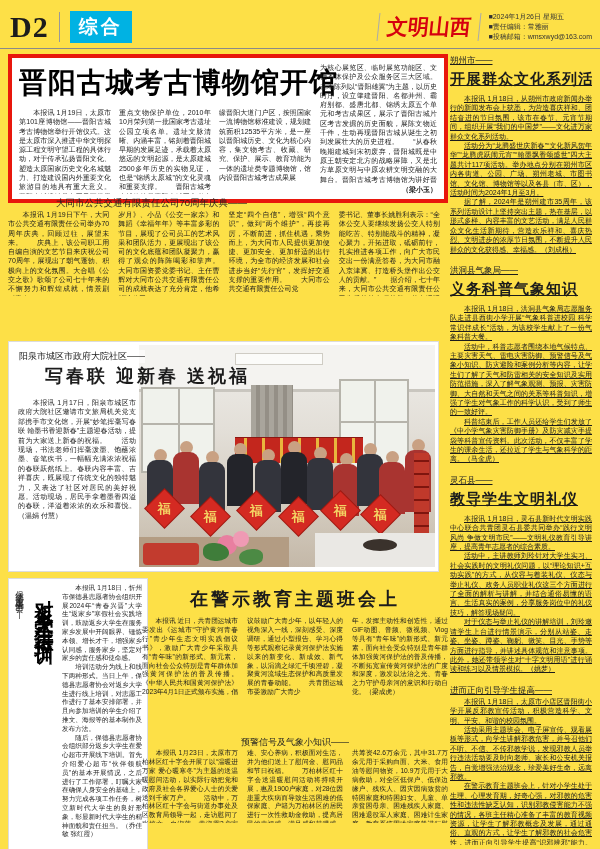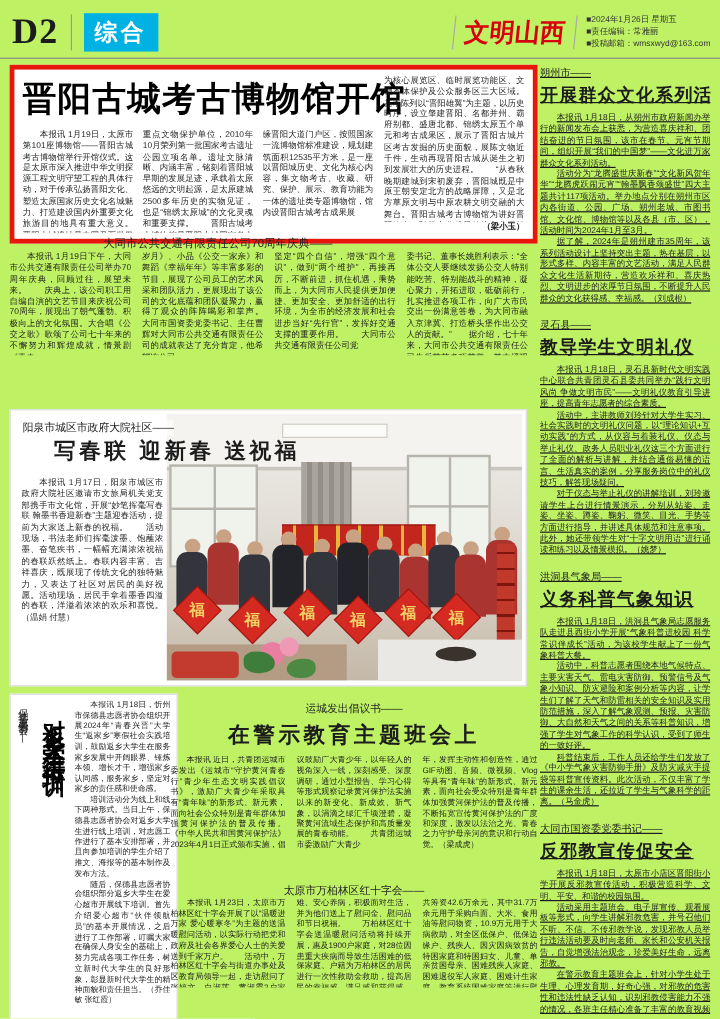"D2" .page { background: #bef264 -> #fde047 }
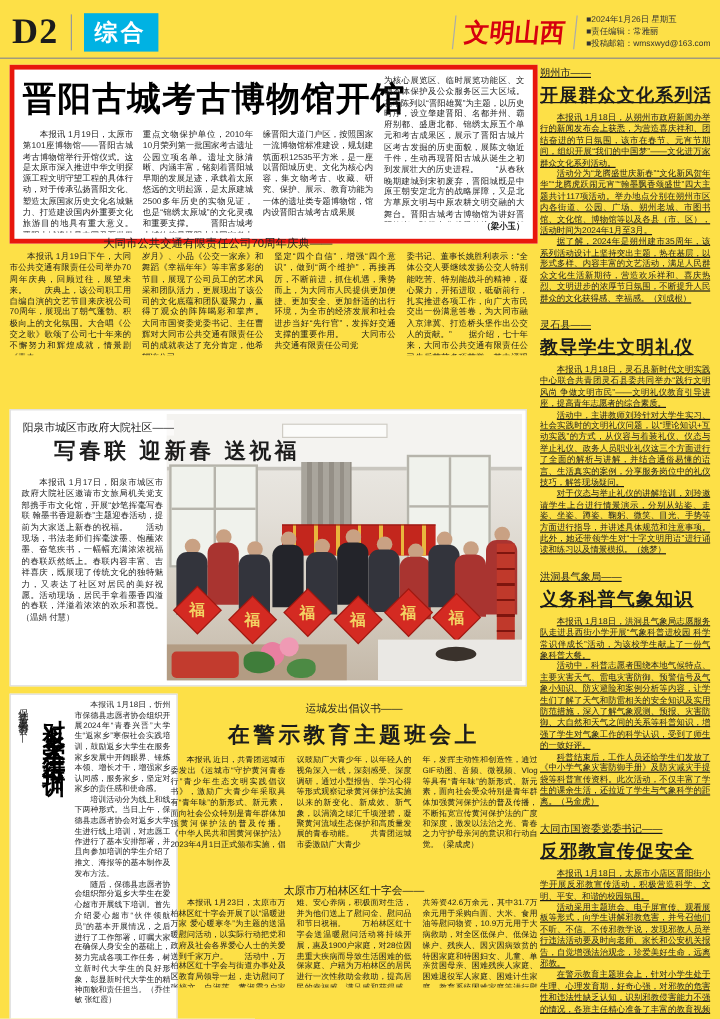"大同市公共交通有限责任公司70周年庆典——" .datong .kicker { margin-left: 78px -> 48px }
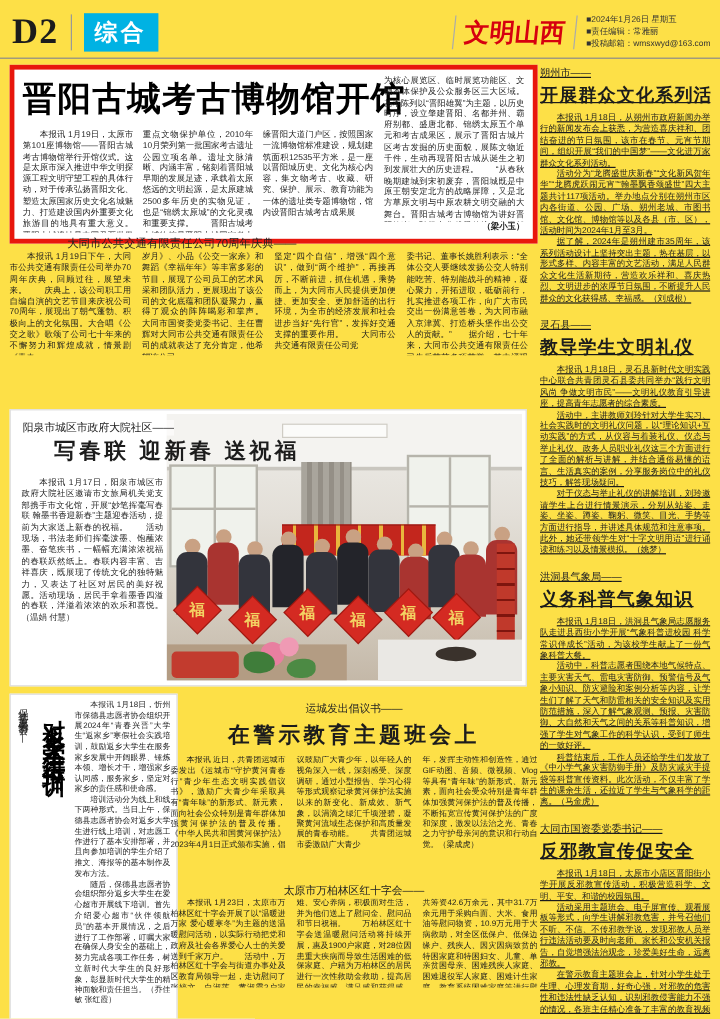"灵石县——" div.rail-article { order: before "洪洞县气象局——" -> after "洪洞县气象局——" }
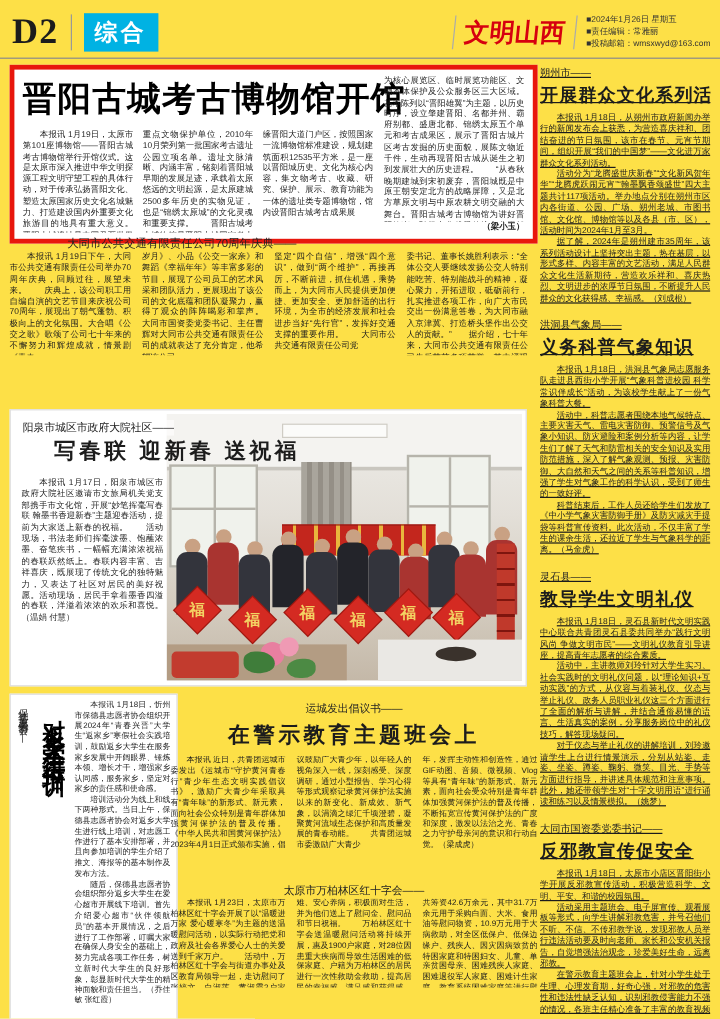"运城发出倡议书——" div.cent-kicker { html: <div>运城发出倡议书——</div> -> none }
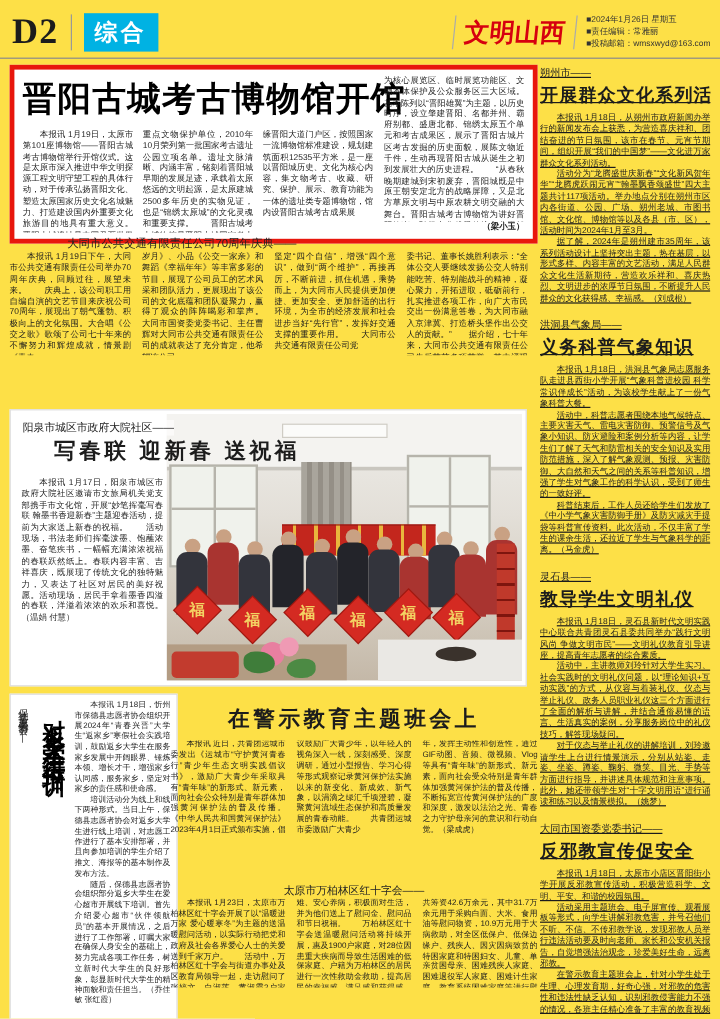"大同市国资委党委书记——" div.kicker { text: 大同市国资委党委书记 -> 进而正向引导学生提高 }
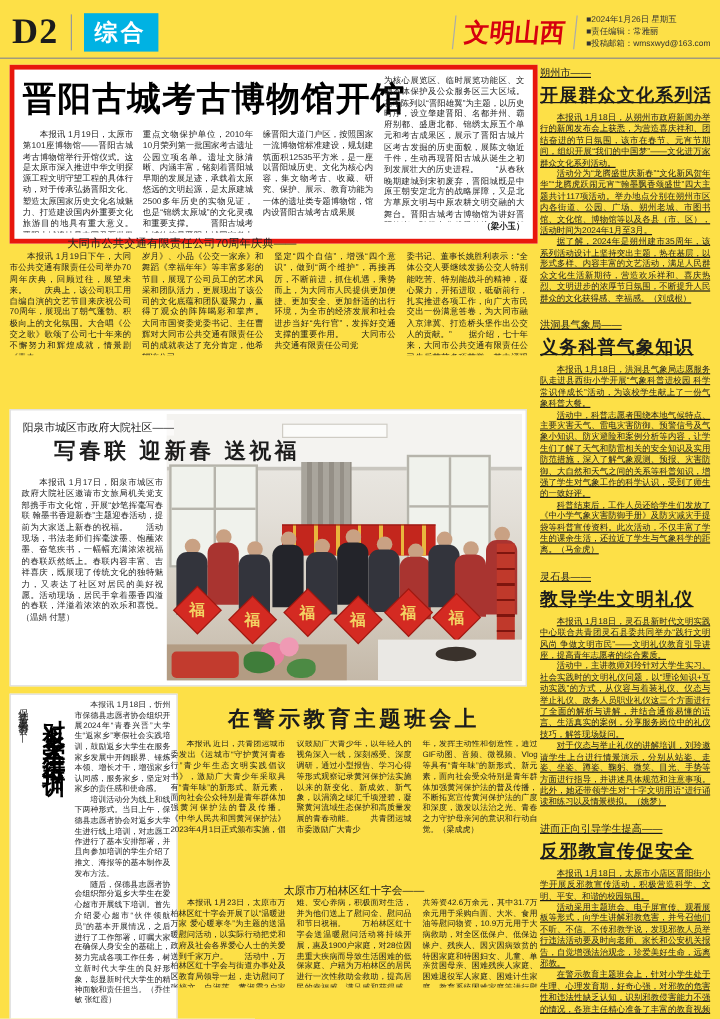"反邪教宣传促安全" div.headline { html: <div>反邪教宣传促安全</div> -> none }
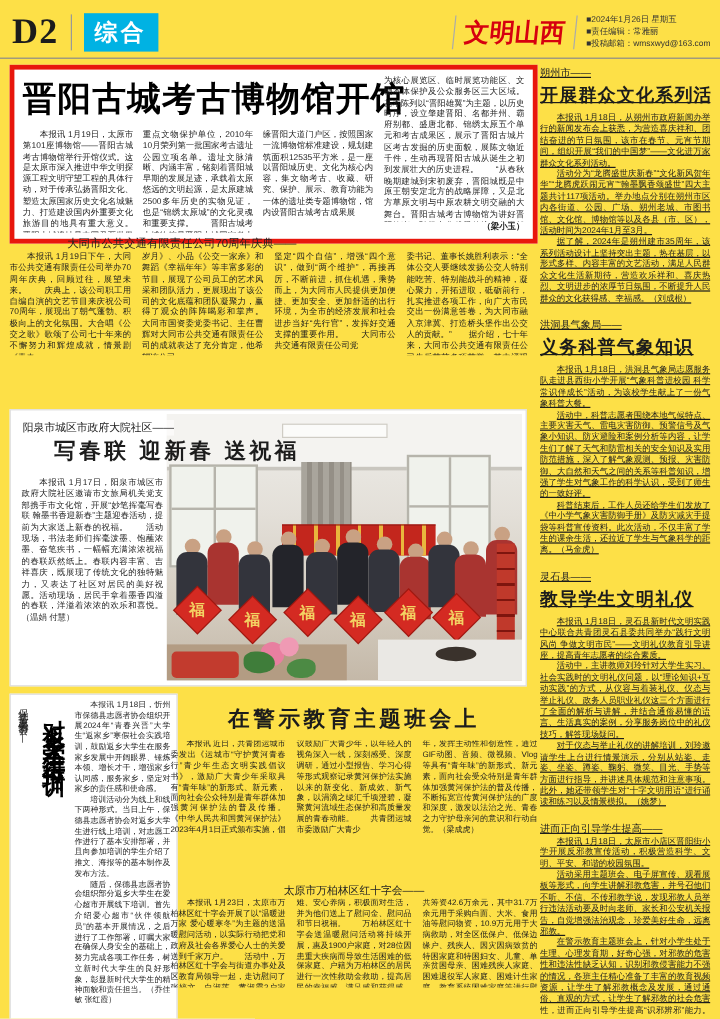"太原市万柏林区红十字会——" div.cent-kicker { text: 太原市万柏林区红十字会 -> 预警信号及气象小知识 }
